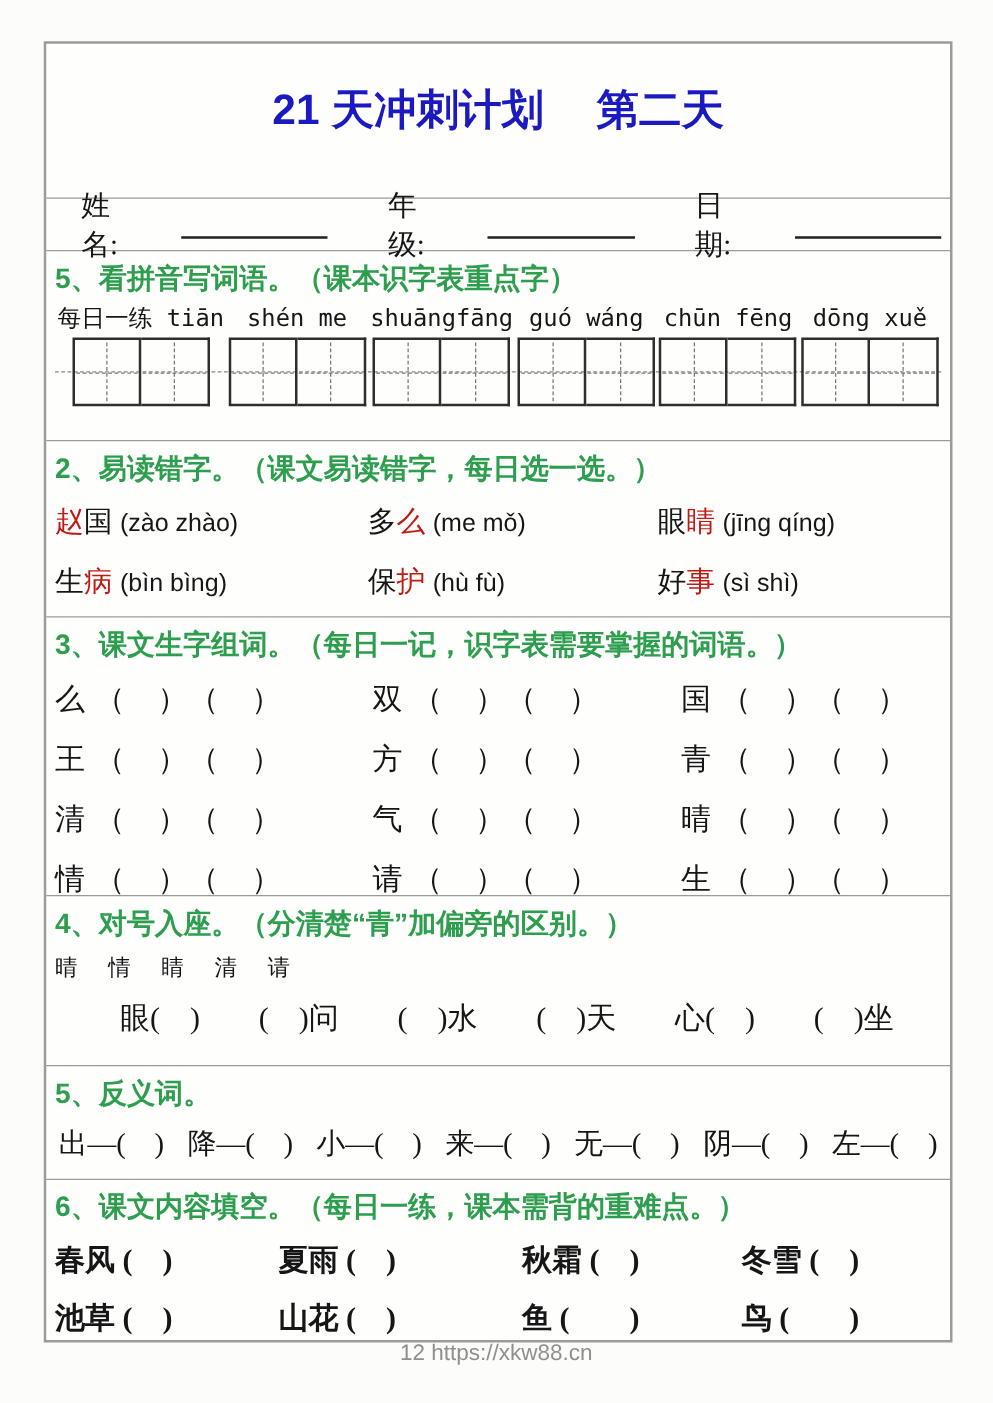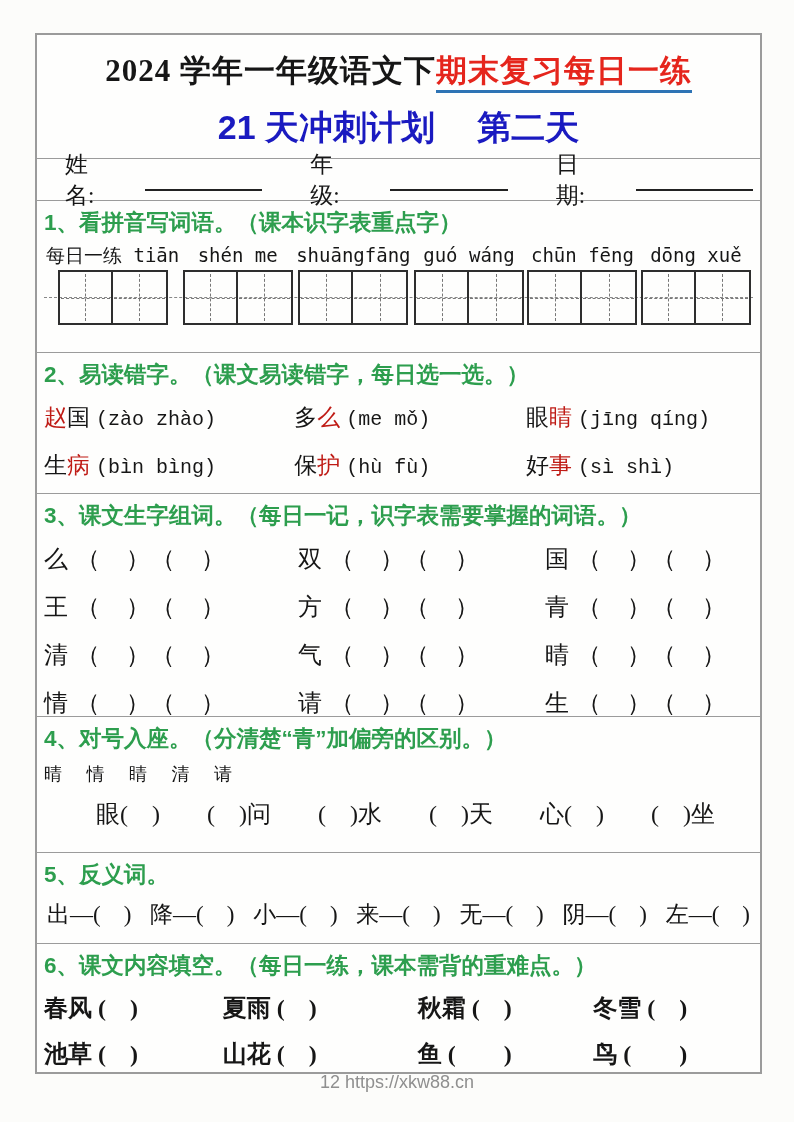"2024 学年一年级语文下期末复习每日一练" div.doc-title { html: <div> <span>2024 学年一年级语文下</span><span>期末复习每日一练</span> </div> -> none }
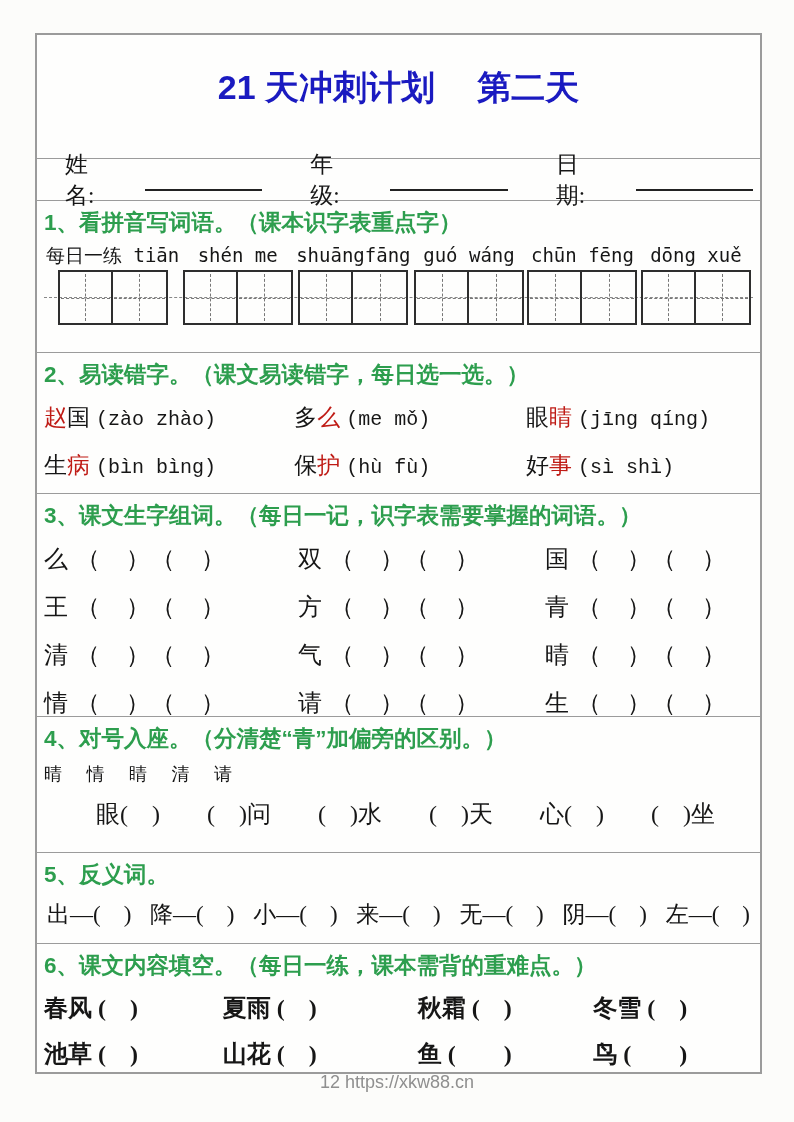"1、看拼音写词语。（课本识字表重点字）" div.sec-heading { text: 1 -> 5 }
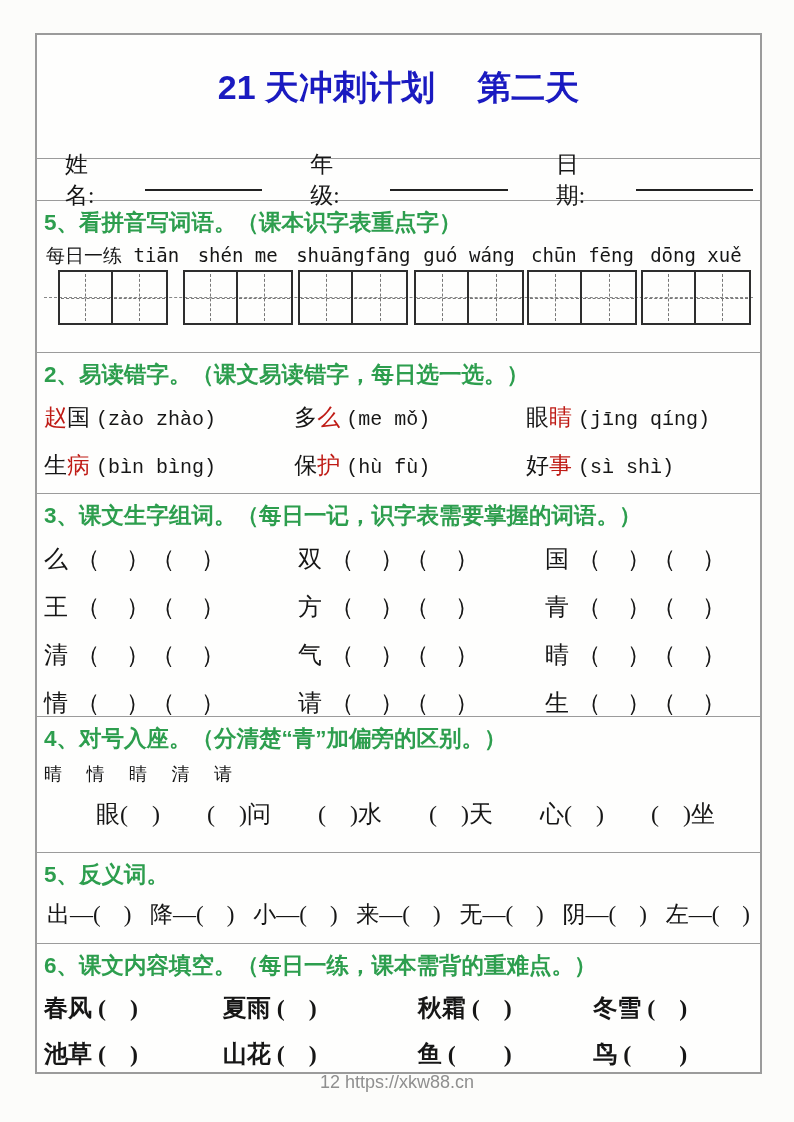"(zào zhào)" .s2-item .opts { font-family: Liberation Mono, monospace -> Liberation Sans, sans-serif }
